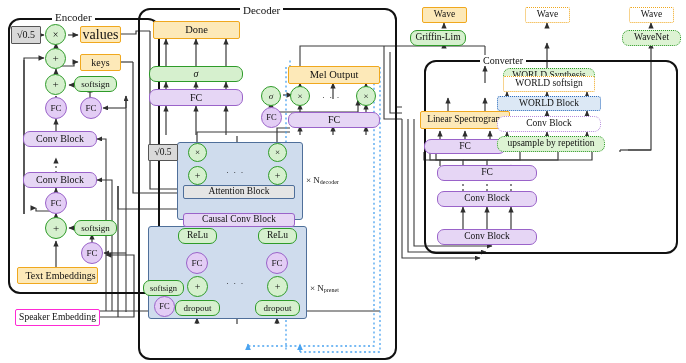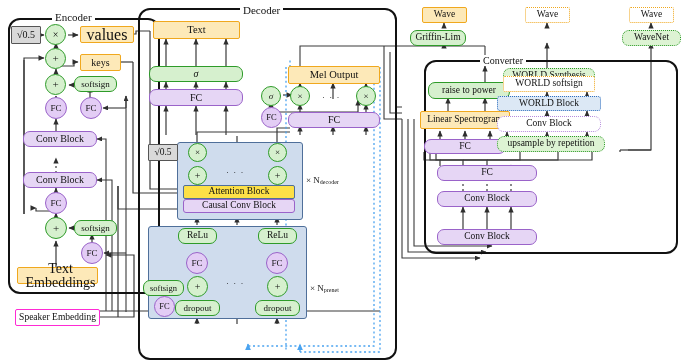"values" div.node { font-size: 16px -> 14px; width: 54px -> 41px }
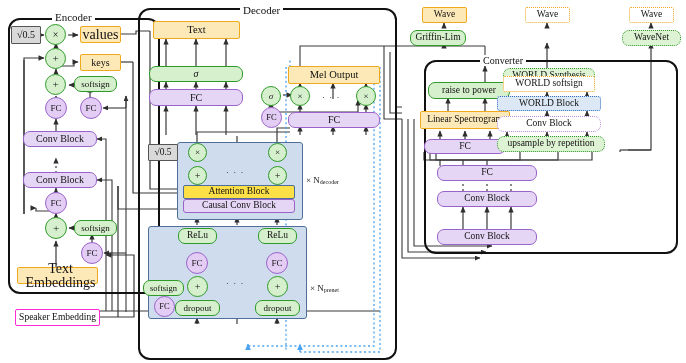"Text" div.node { text: Text -> Done }
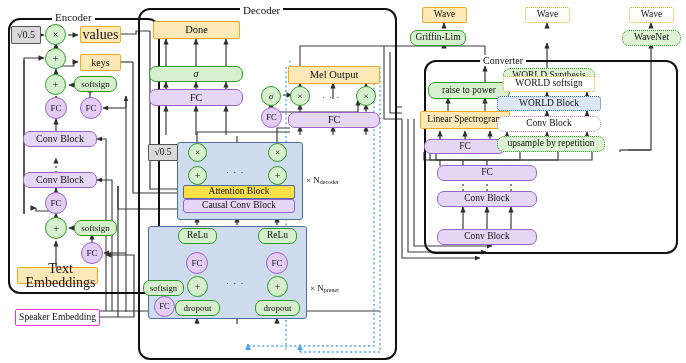"raise to power" div.node { html: <div>raise to power</div> -> none }
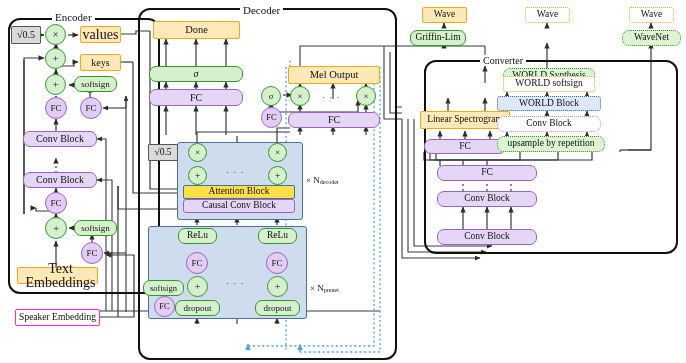"Attention Block" .blueish { background: #fde047 -> #e5e5e5 }
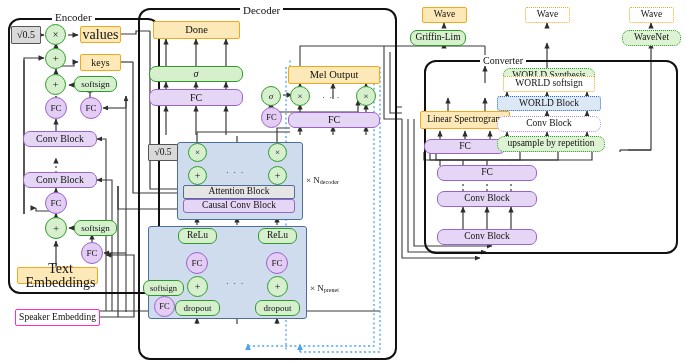"Causal Conv Block" div.node { top: 199px -> 213px }
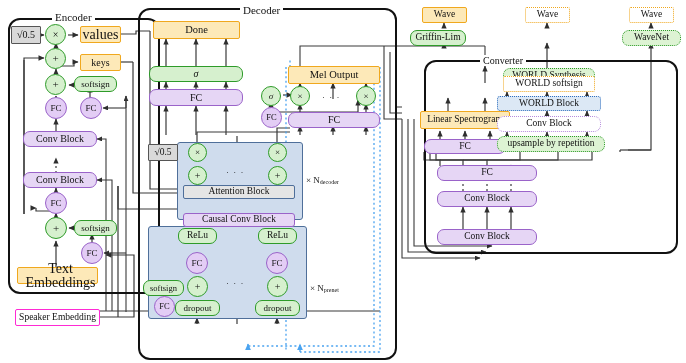"Text Embeddings" div.node { font-size: 14px -> 10px }
